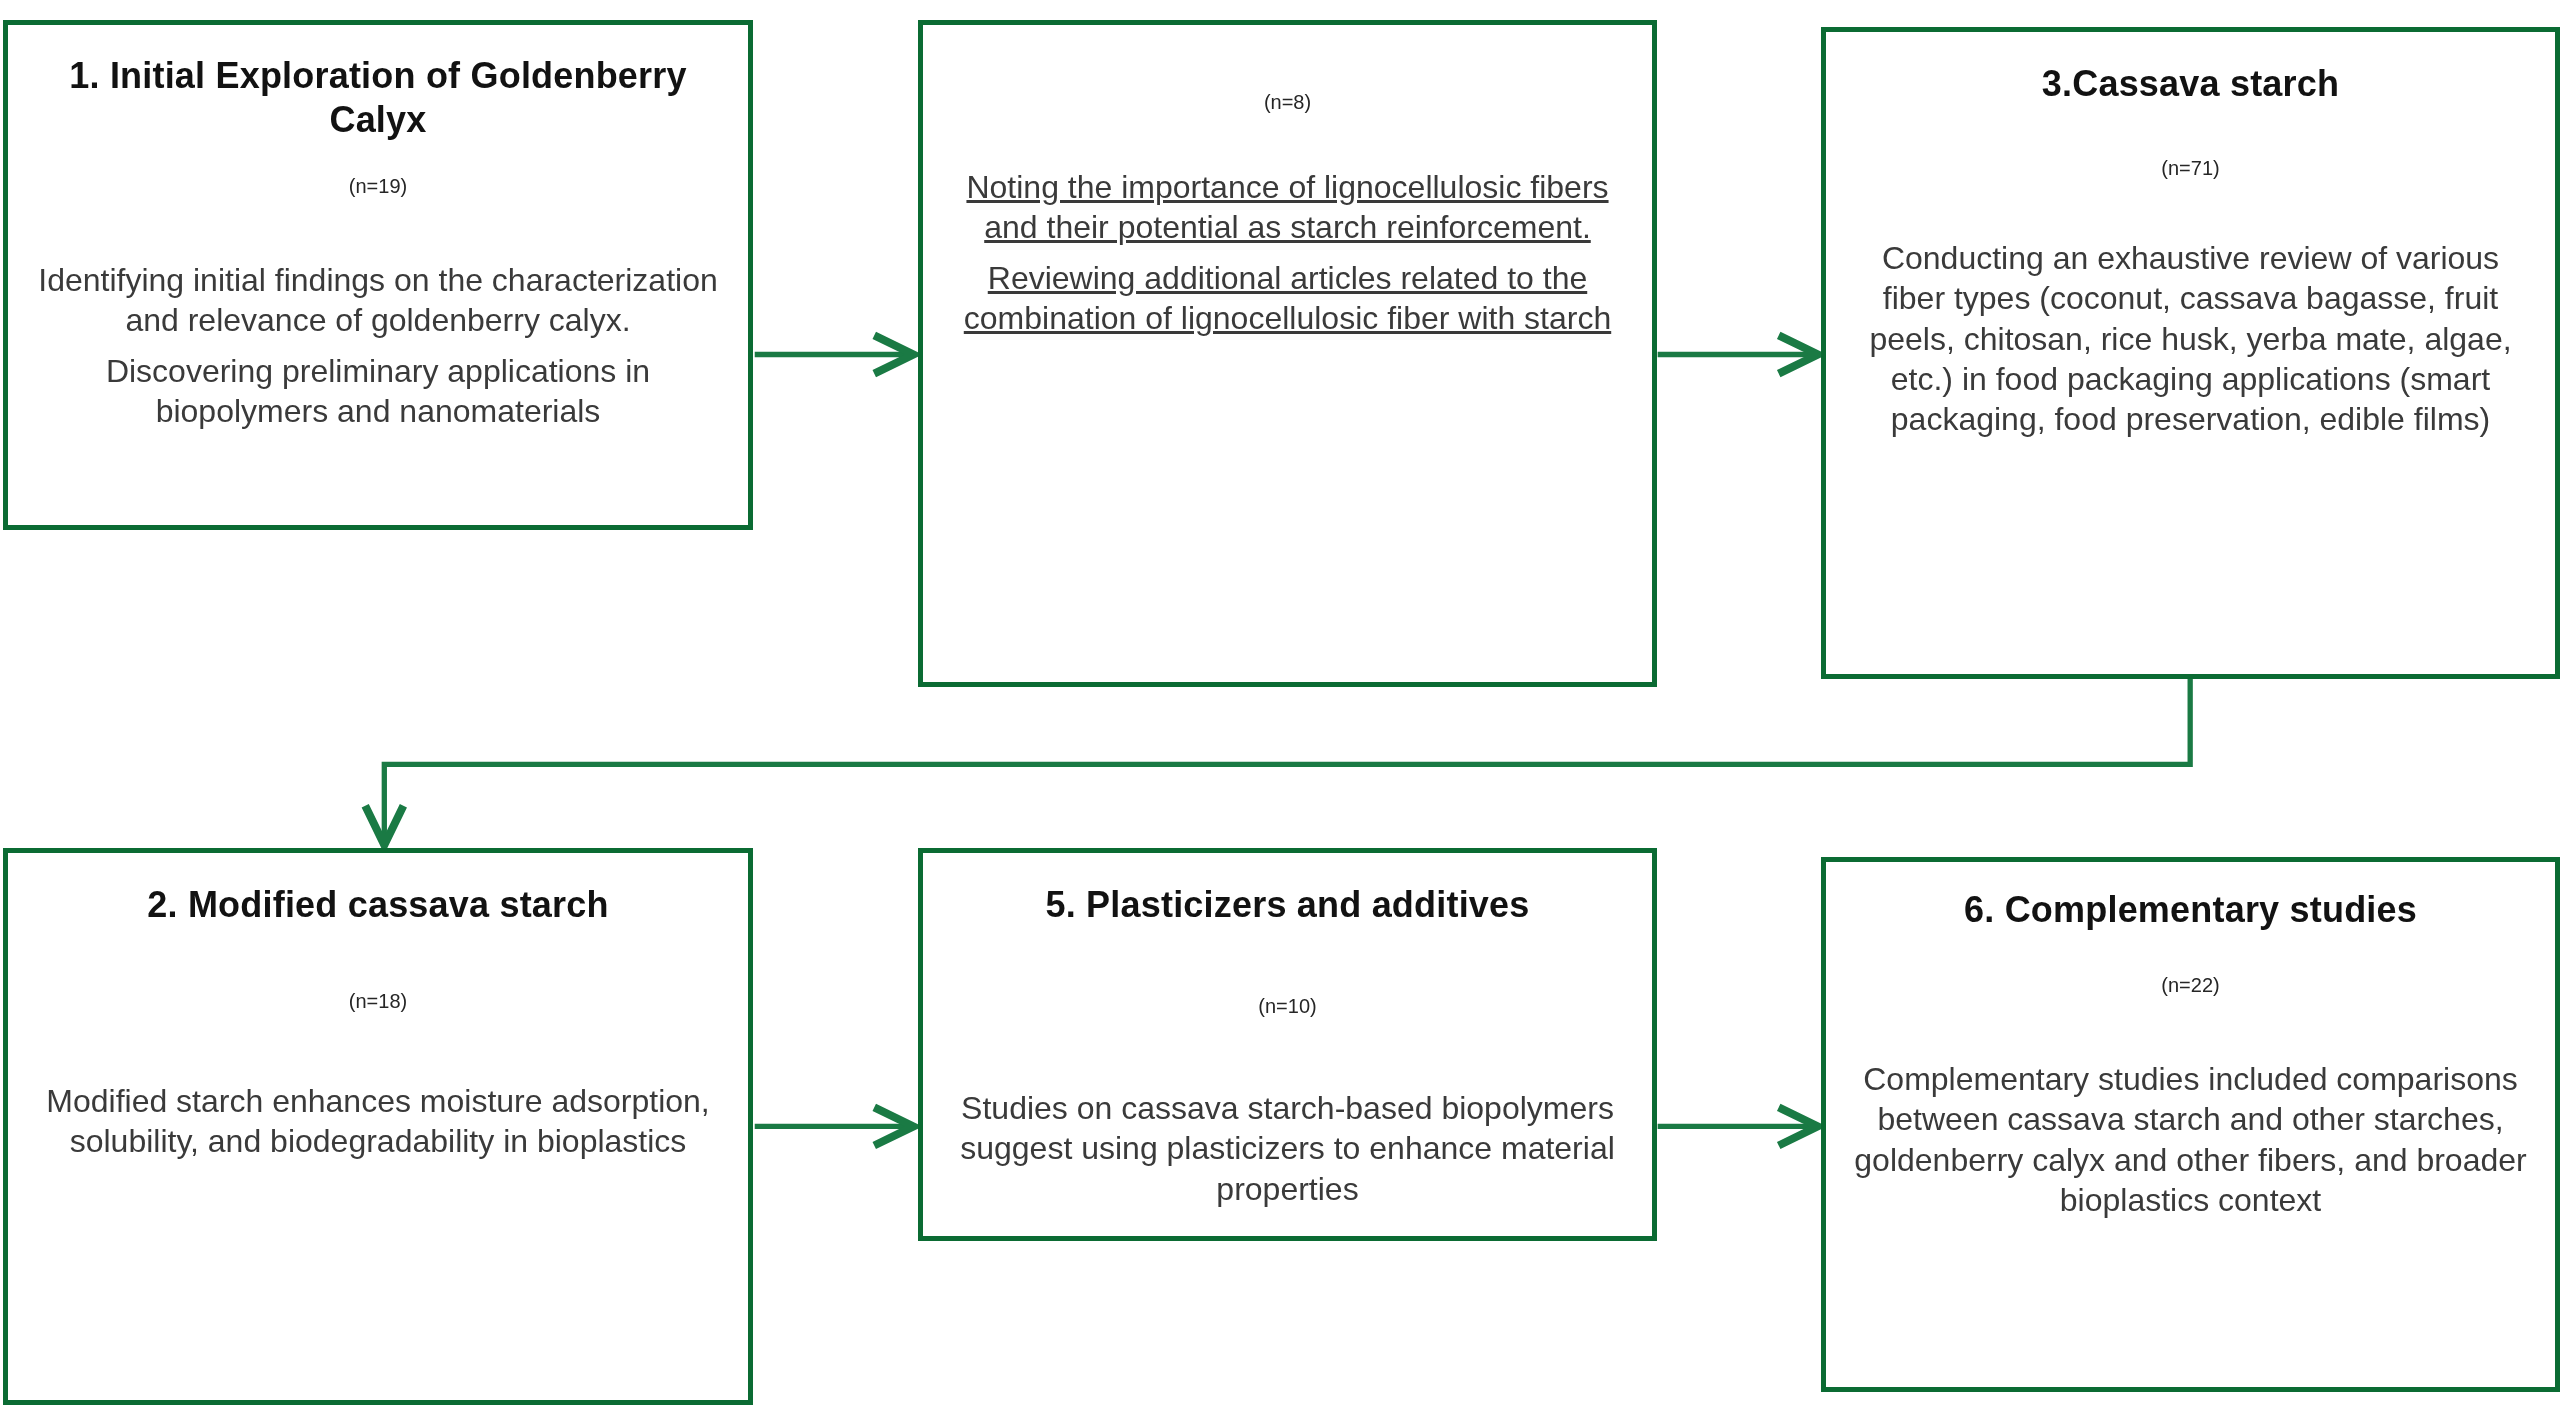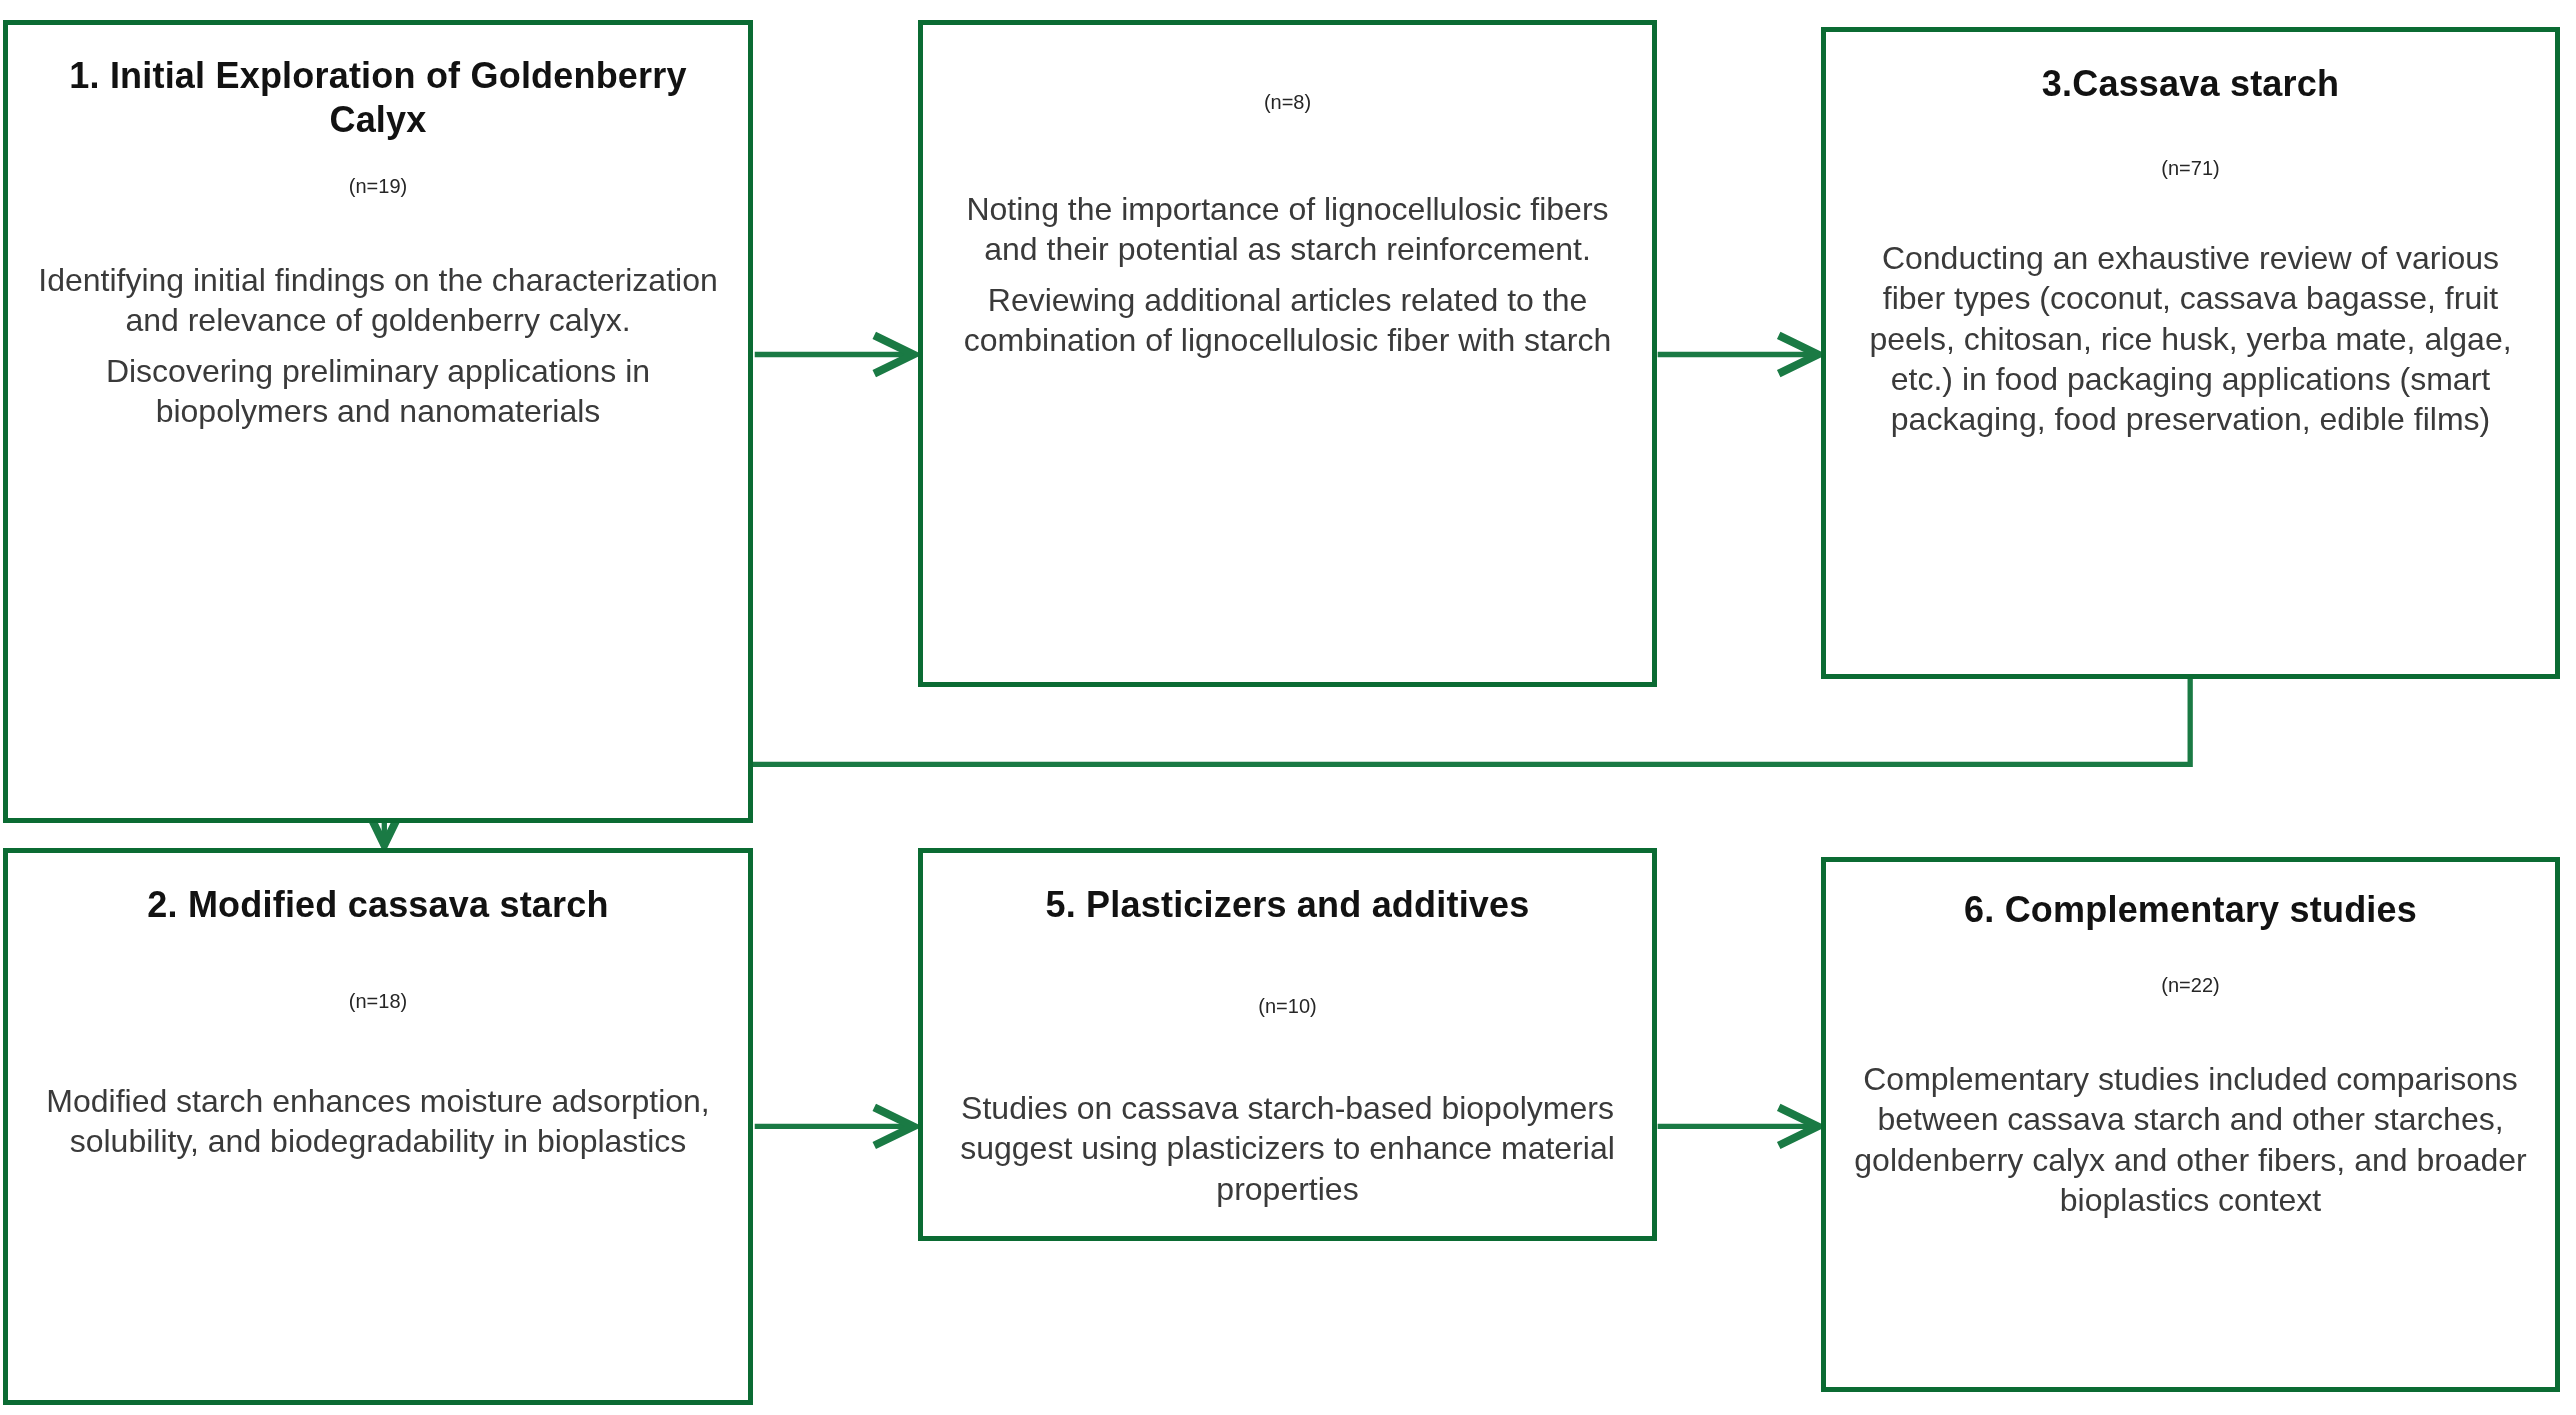"1. Initial Exploration of Goldenberry" #box-1 { height: 803px -> 510px }
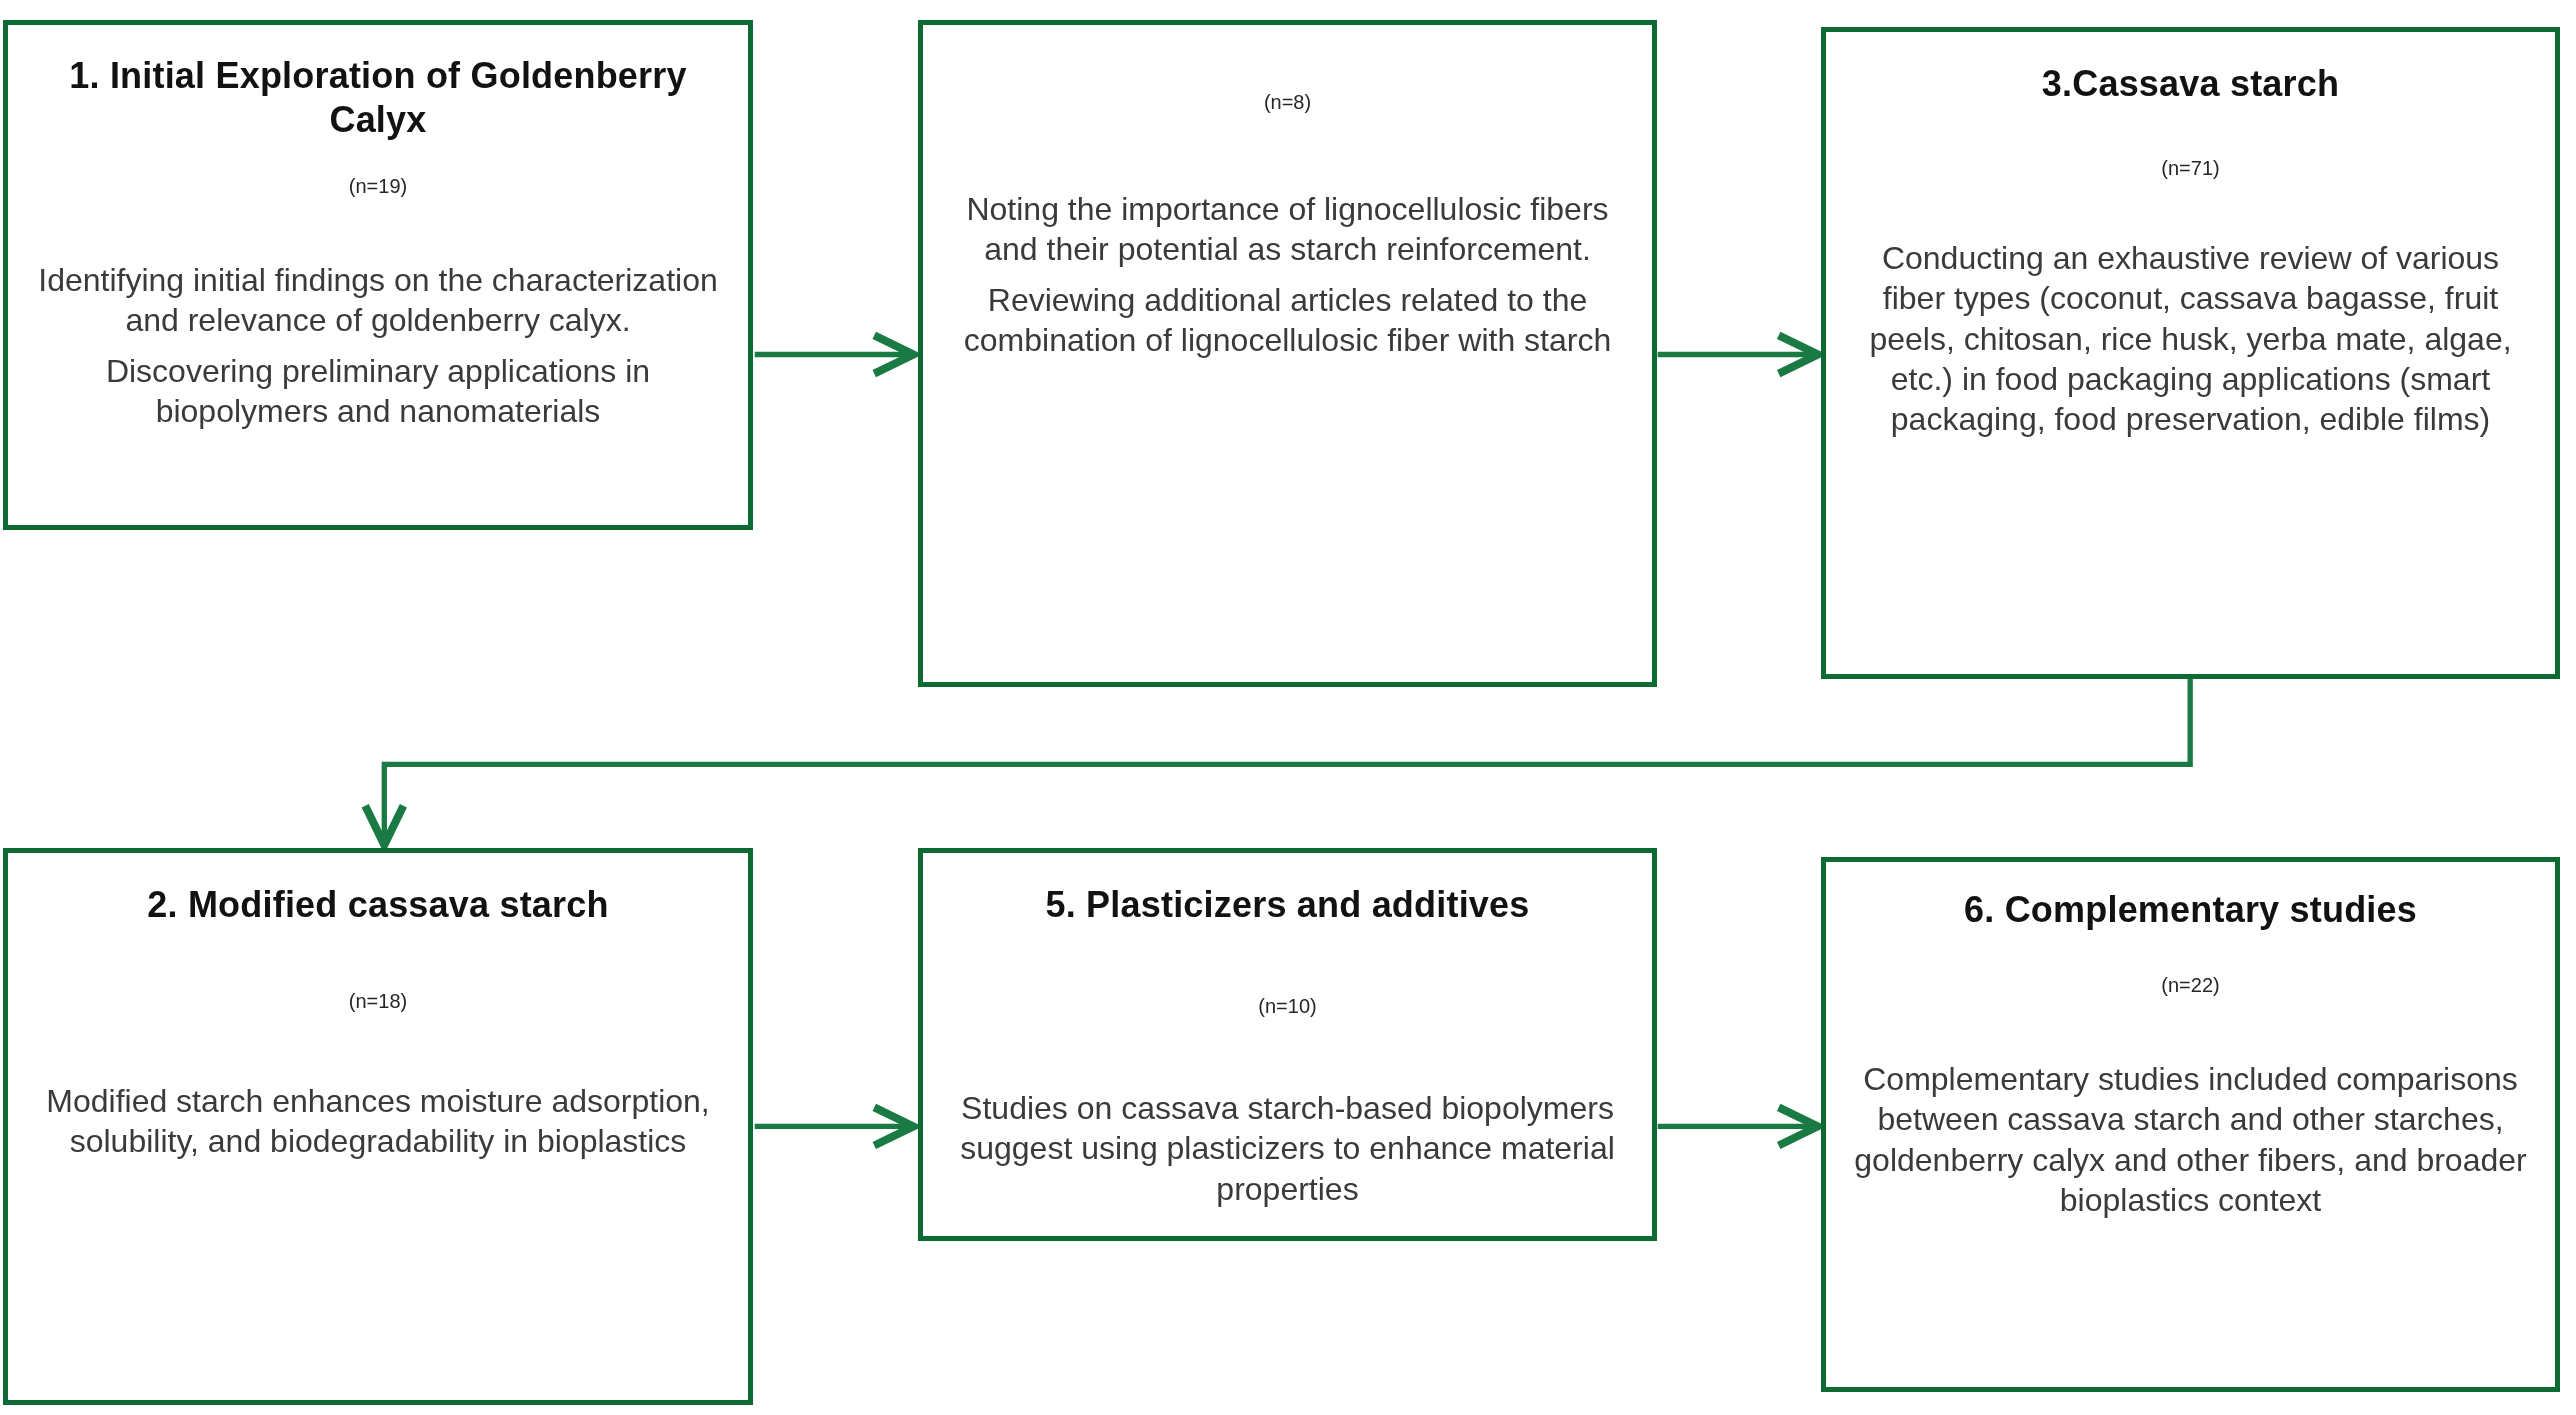"Noting the importance of lignocellulosic" #box-2 .box-body { margin-top: 75px -> 53px; text-decoration: none -> underline }
